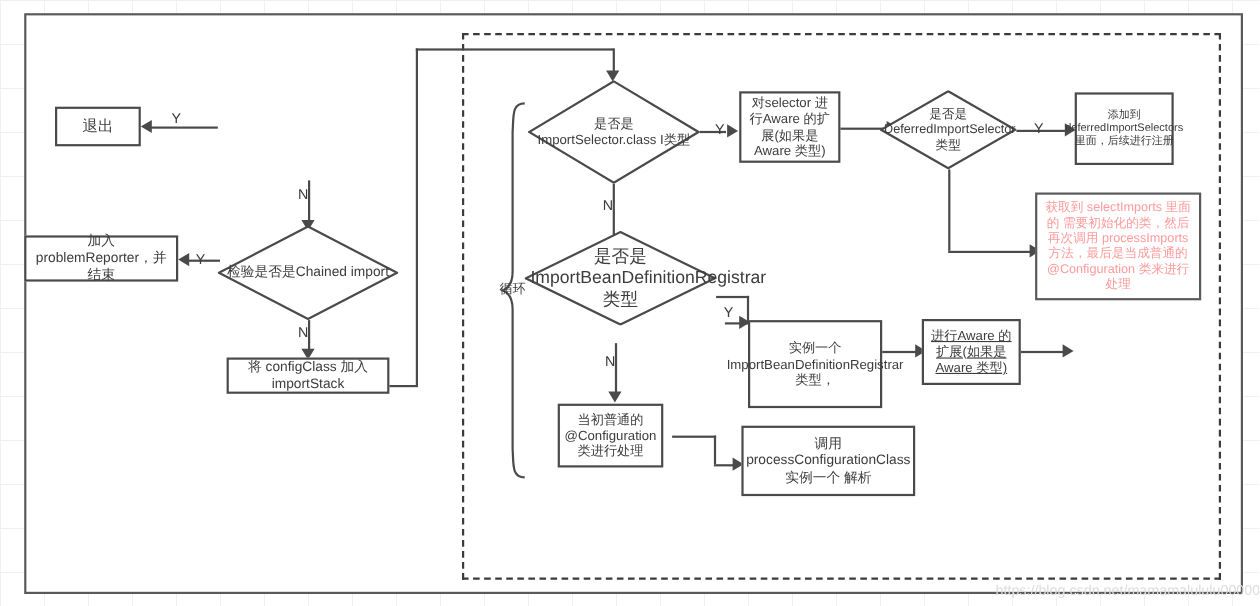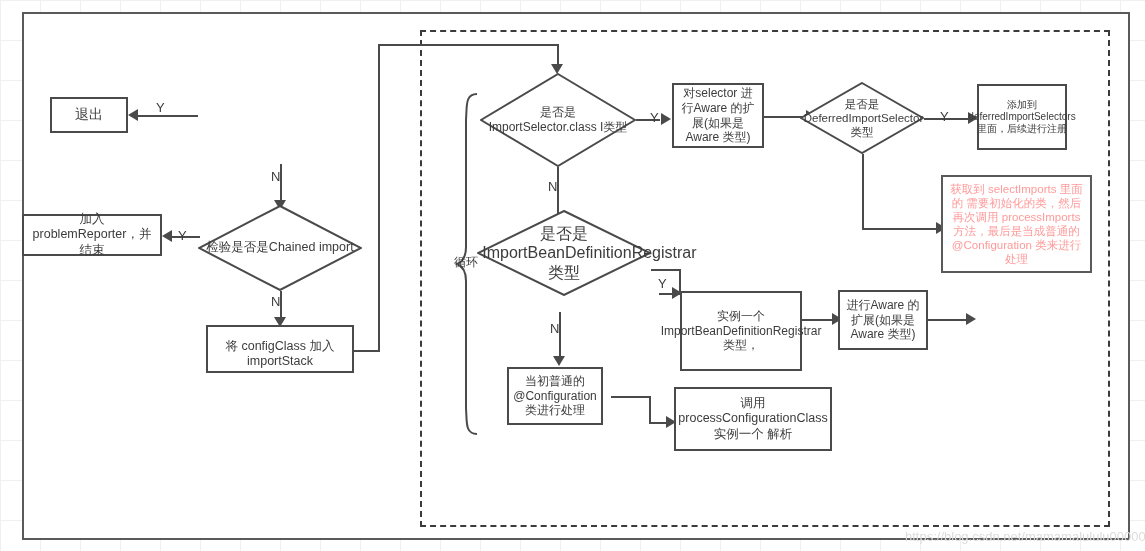"进行Aware 的扩展(如果是Aware 类型)" div.node { text-decoration: none -> underline }
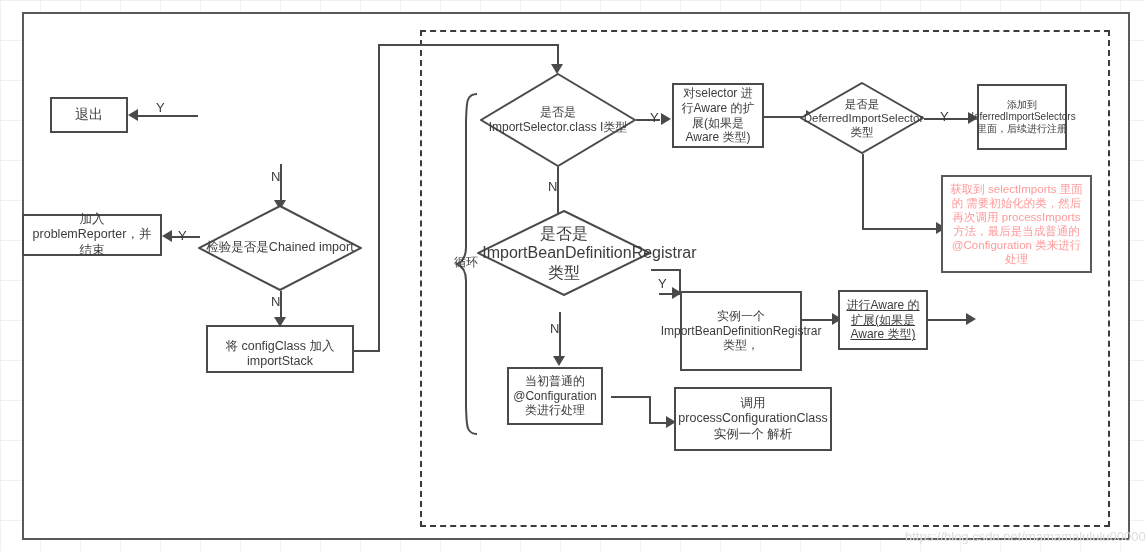"将 configClass 加入 importStack" div.node { align-items: flex-end -> none; height: 48px -> 33px }
